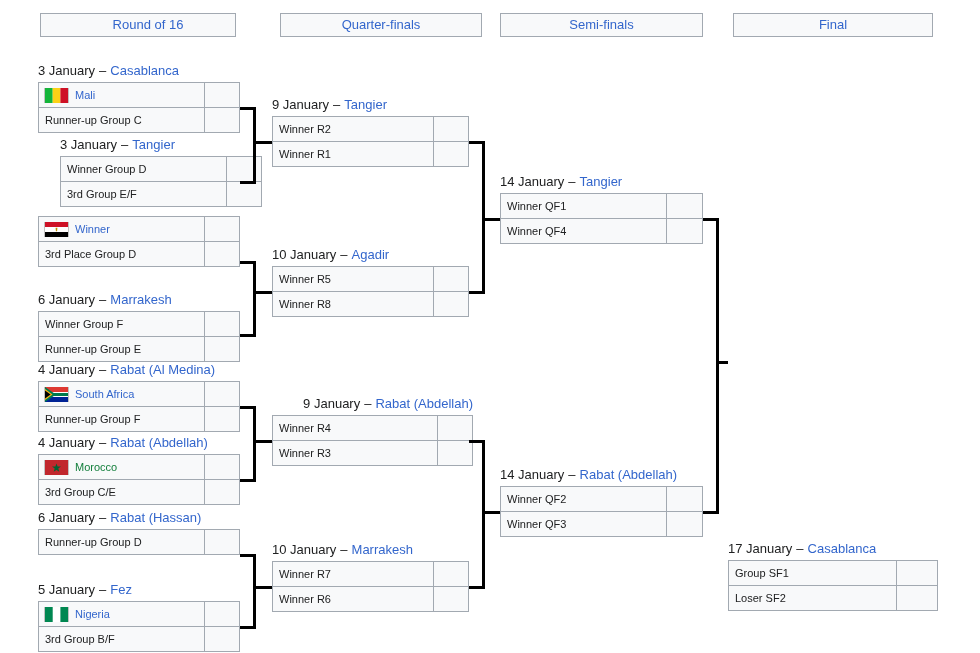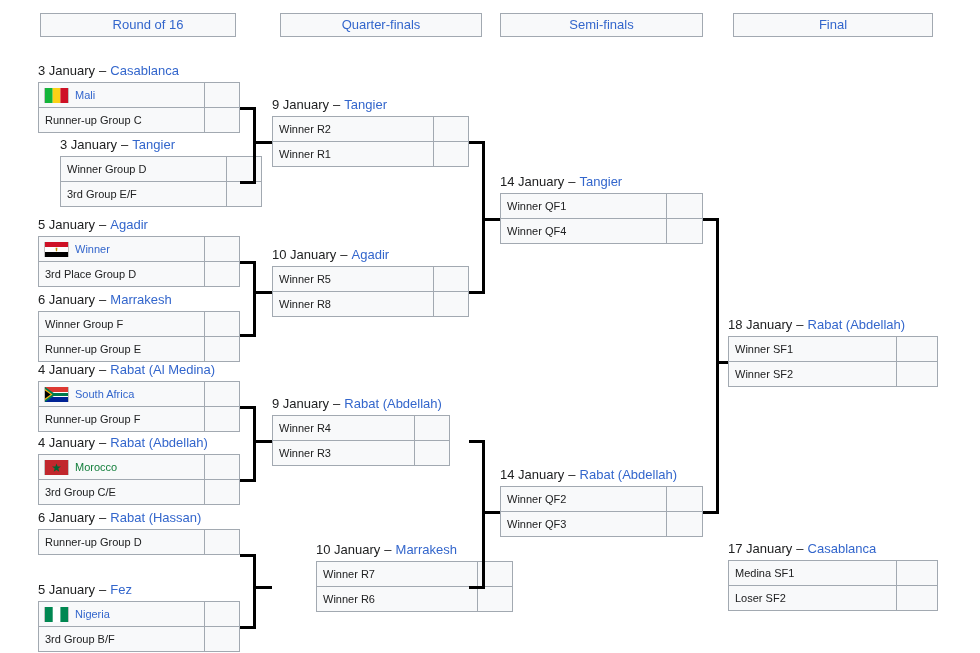"5 January – Agadir" div.mlabel { html: <div><span>5 January</span><span>–</span><a>Agadir</a></div> -> none }
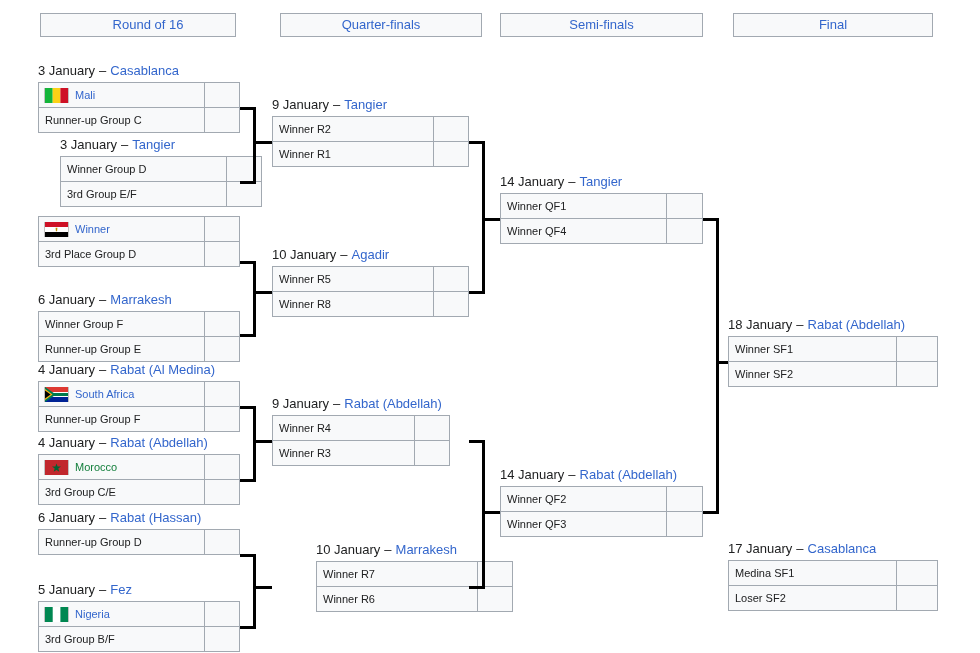"18 January – Rabat (Abdellah)" div.match { html: <div> <div><span>18 January</span><span>–</span><a>Rabat (Abdellah)</a></div> <div> <div> <div> <span>Winner SF1</span> </div> <div></div> </div> <div> <div> <span>Winner SF2</span> </div> <div></div> </div> </div> </div> -> none }
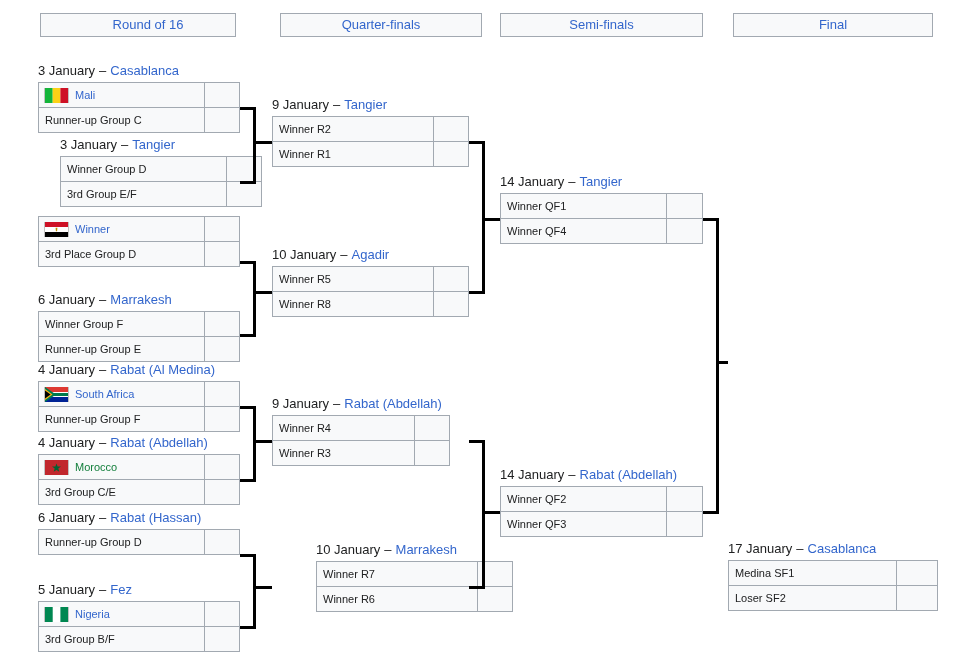"9 January – Rabat (Abdellah)" div.match { text-align: none -> right; width: 178px -> 201px }
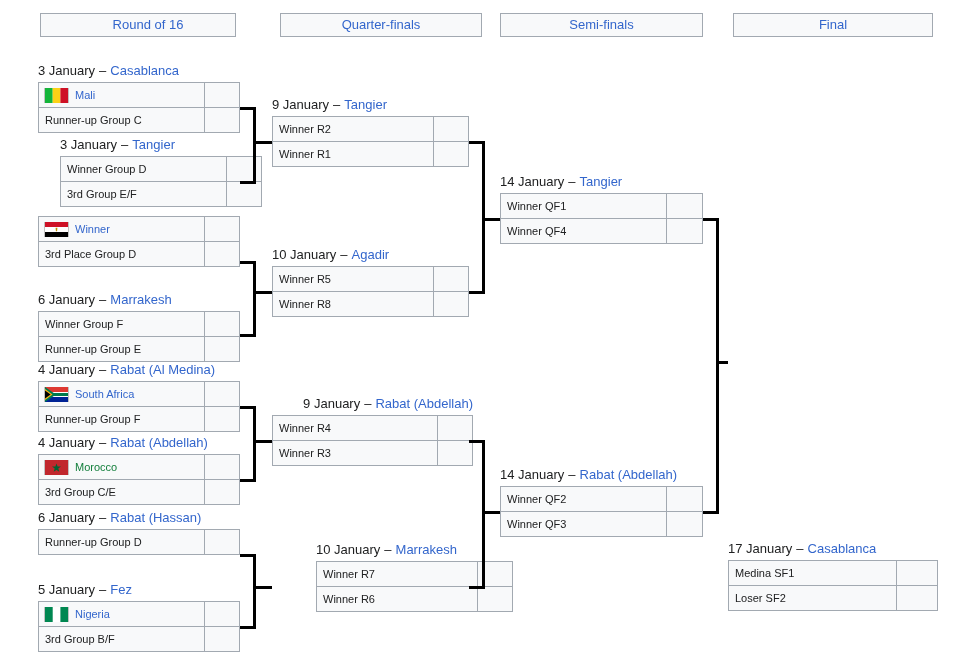"10 January – Marrakesh" div.match { margin-left: 44px -> none }
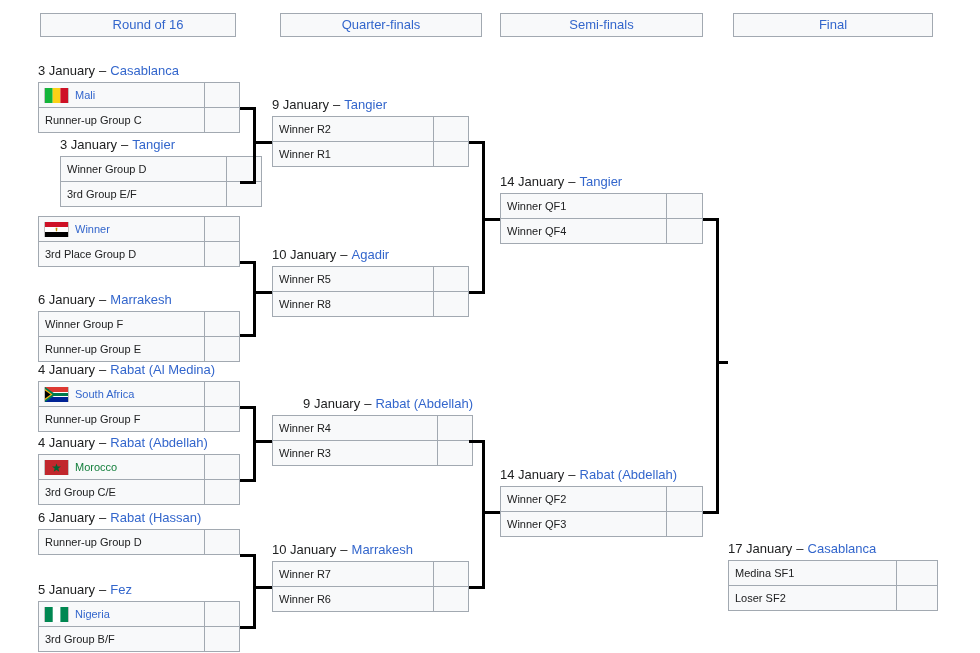"Medina SF1" span.tname { text: Medina -> Group }
